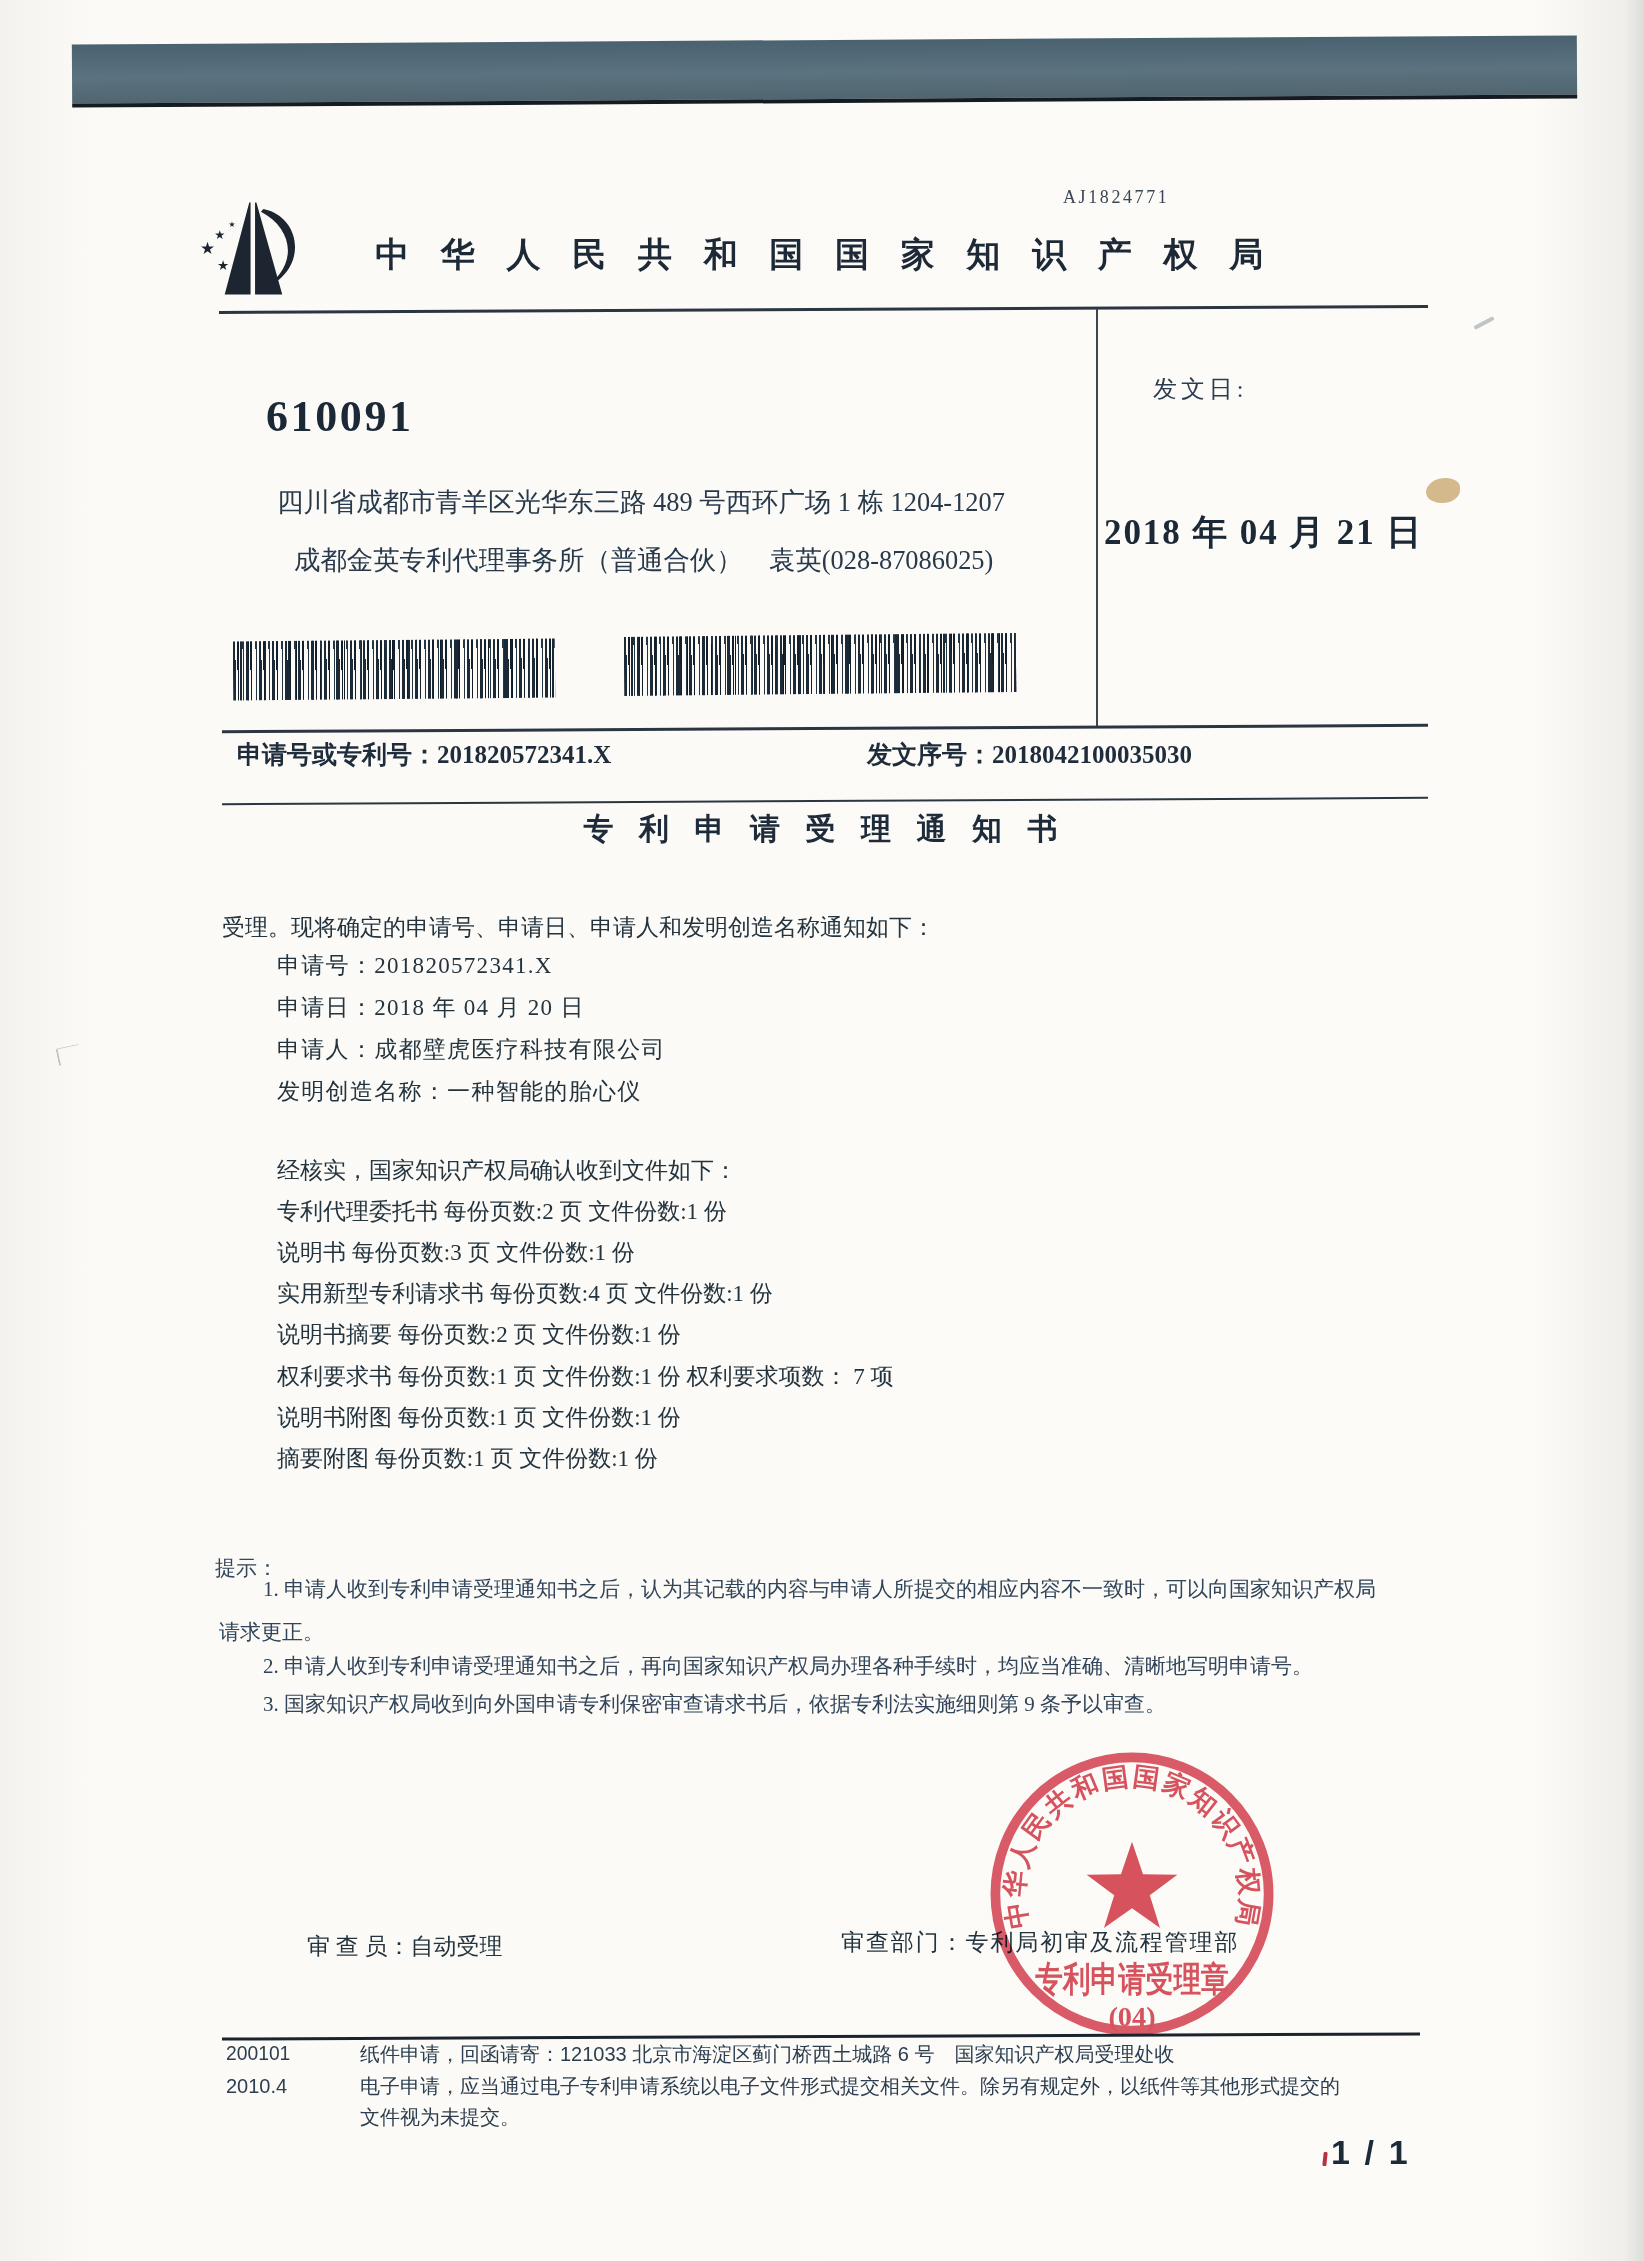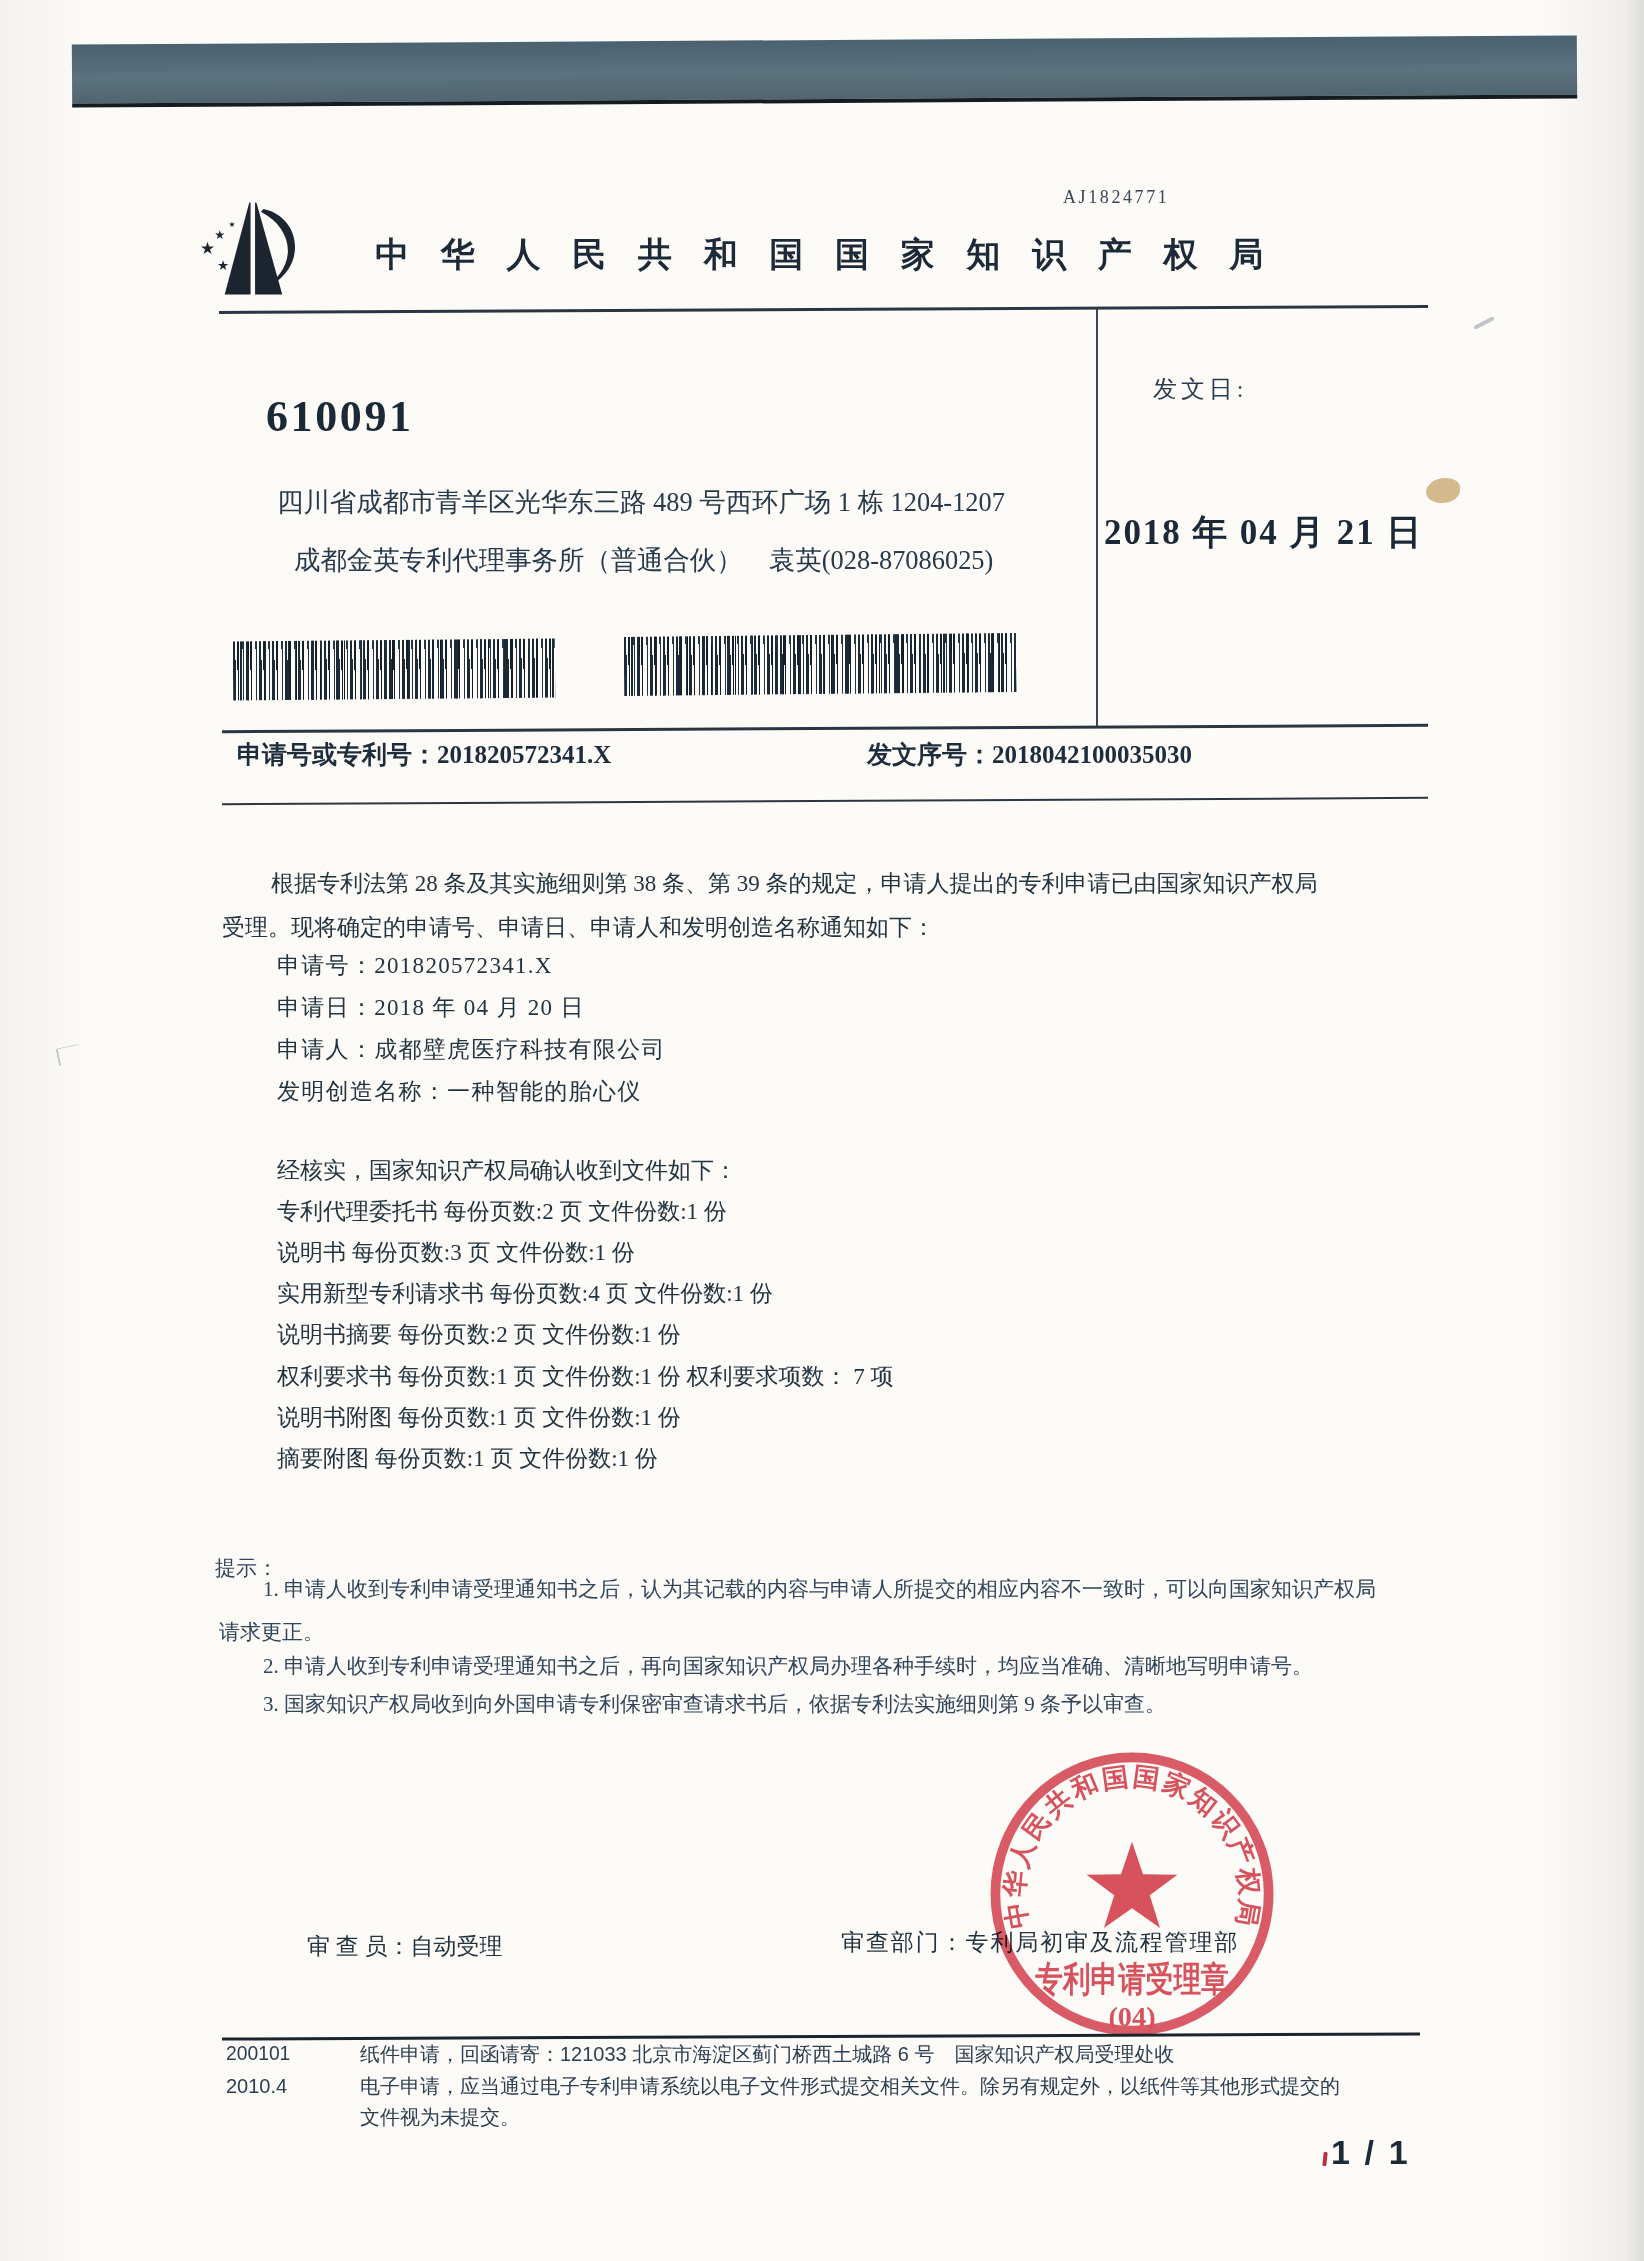"专 利 申 请 受" div.abs { html: none -> <div>专 利 申 请 受 理 通 知 书</div> }
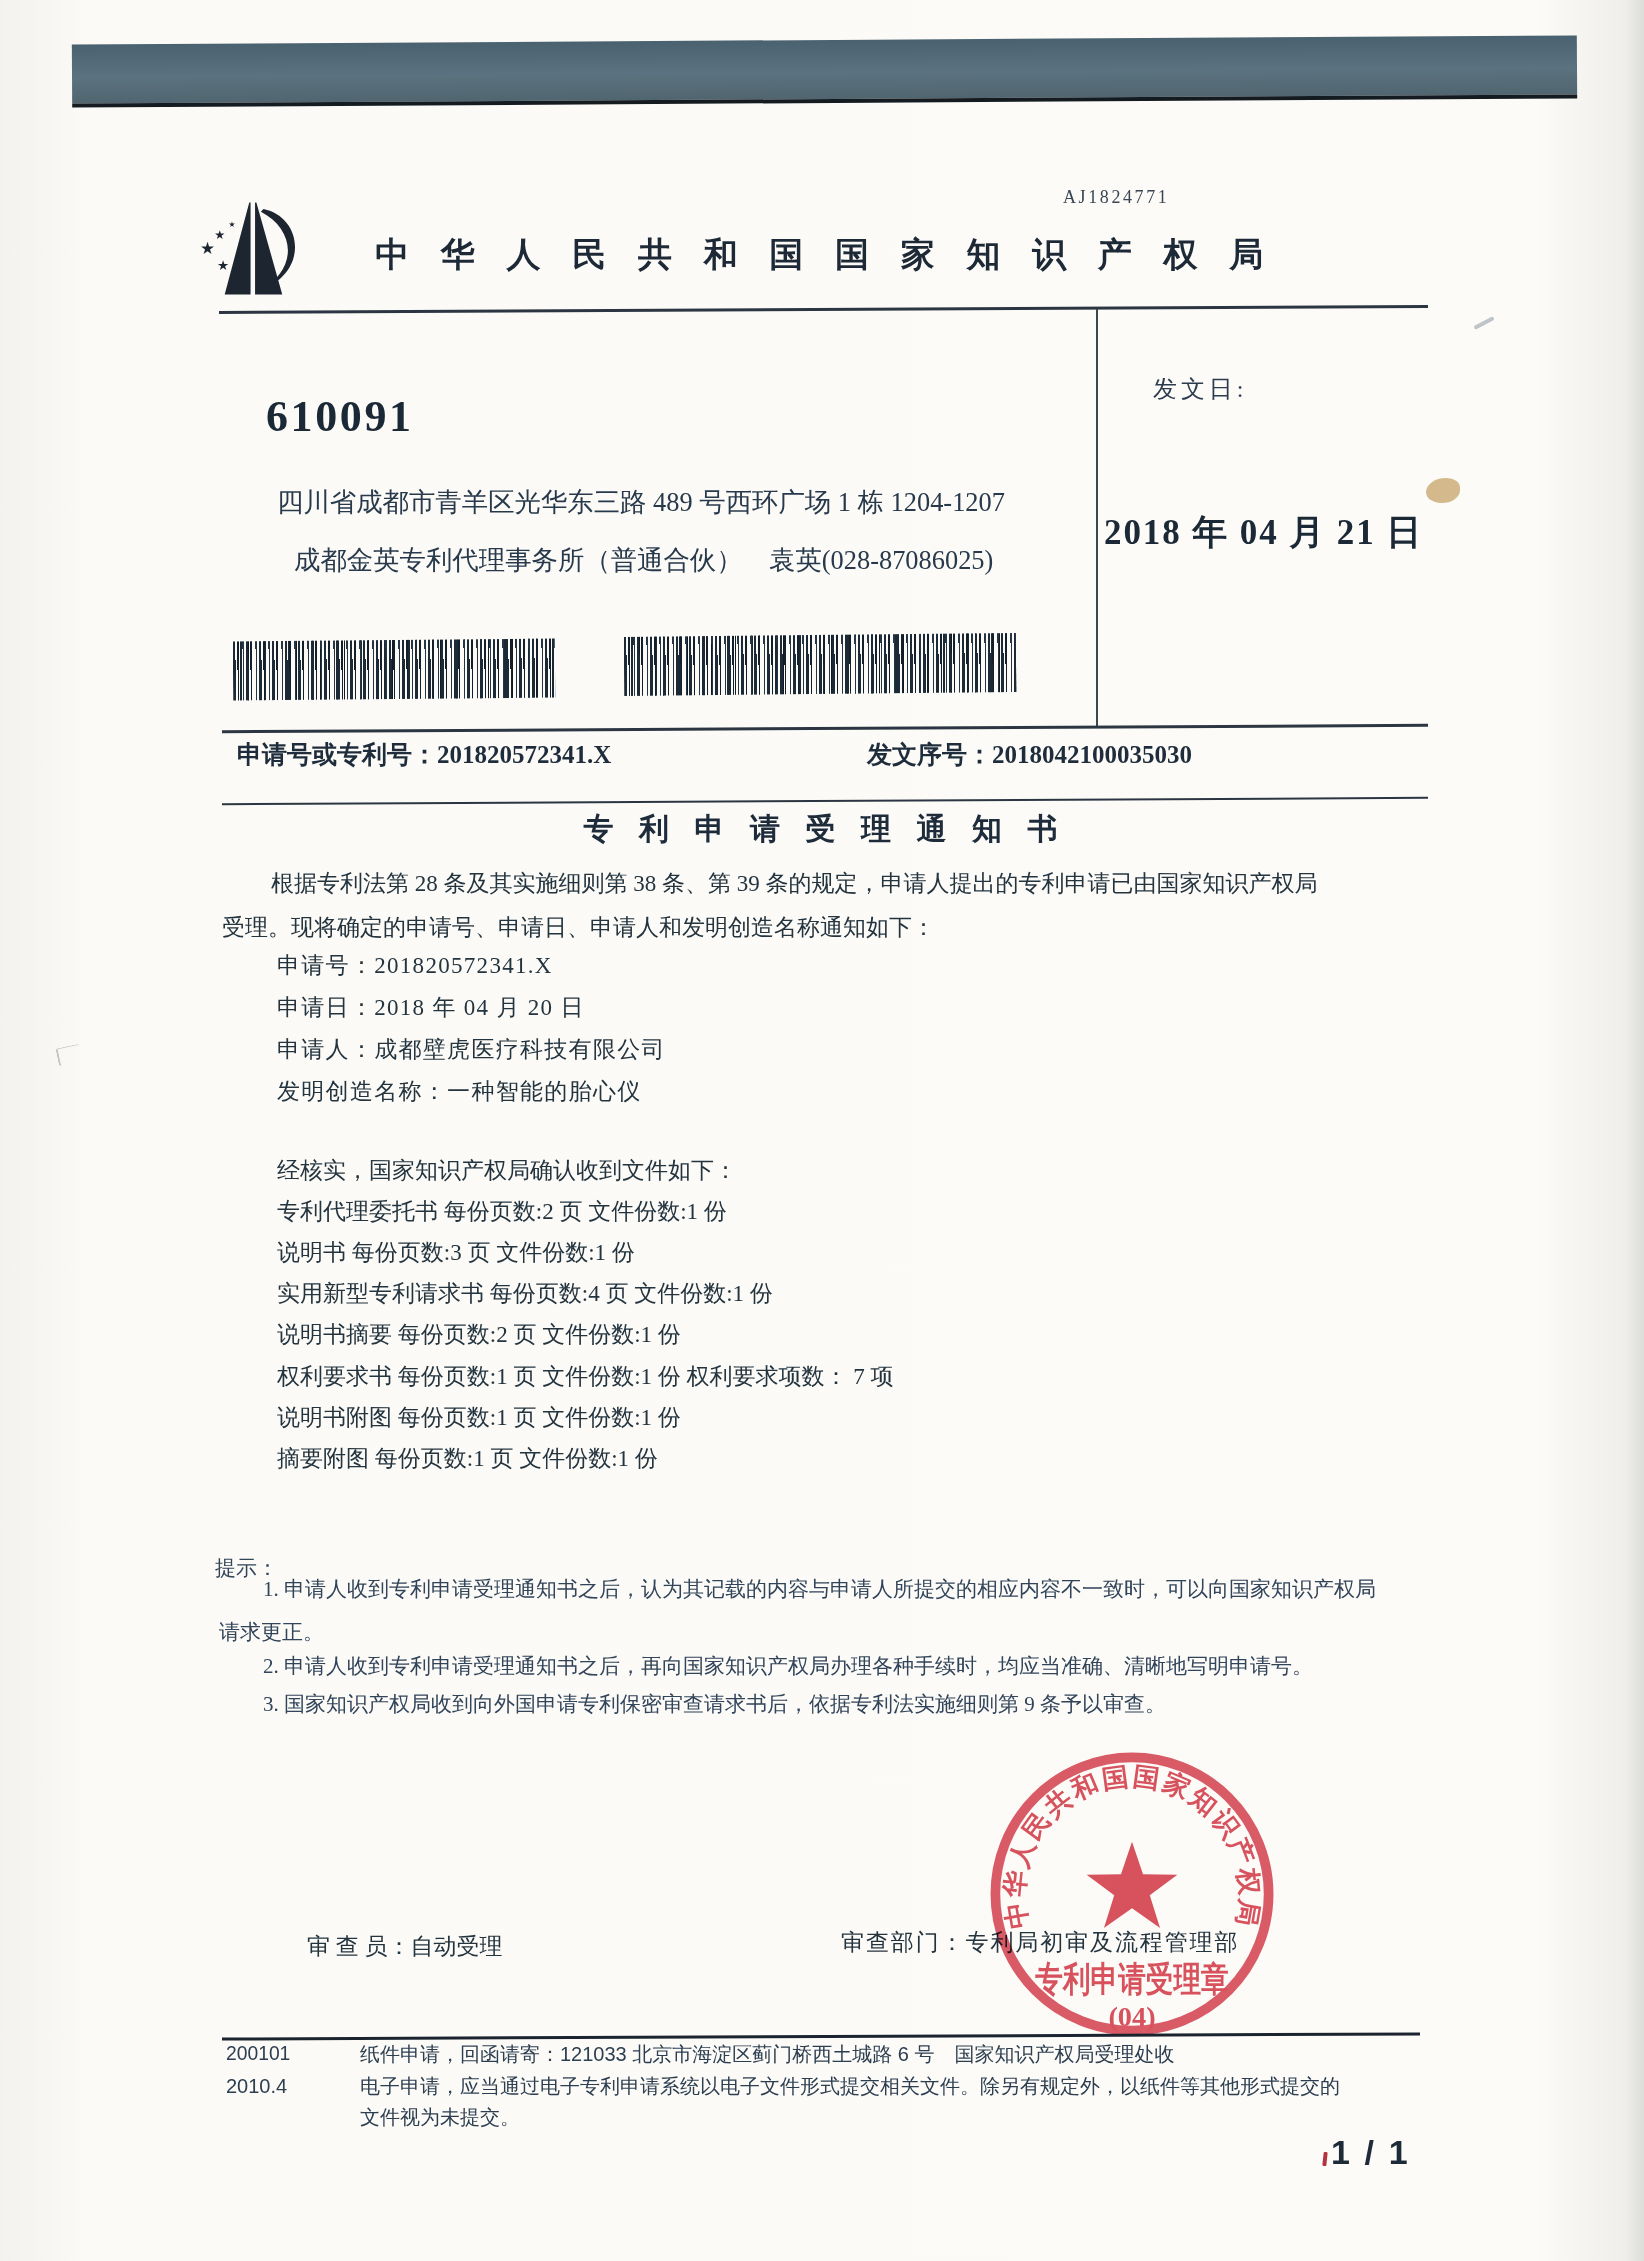"根据专利法第 28 条及其实施细则第 38 条、第" div.abs { html: <div>根据专利法第 28 条及其实施细则第 38 条、第 39 条的规定，申请人提出的专利申请已由国家知识产权局</div> -> none }
